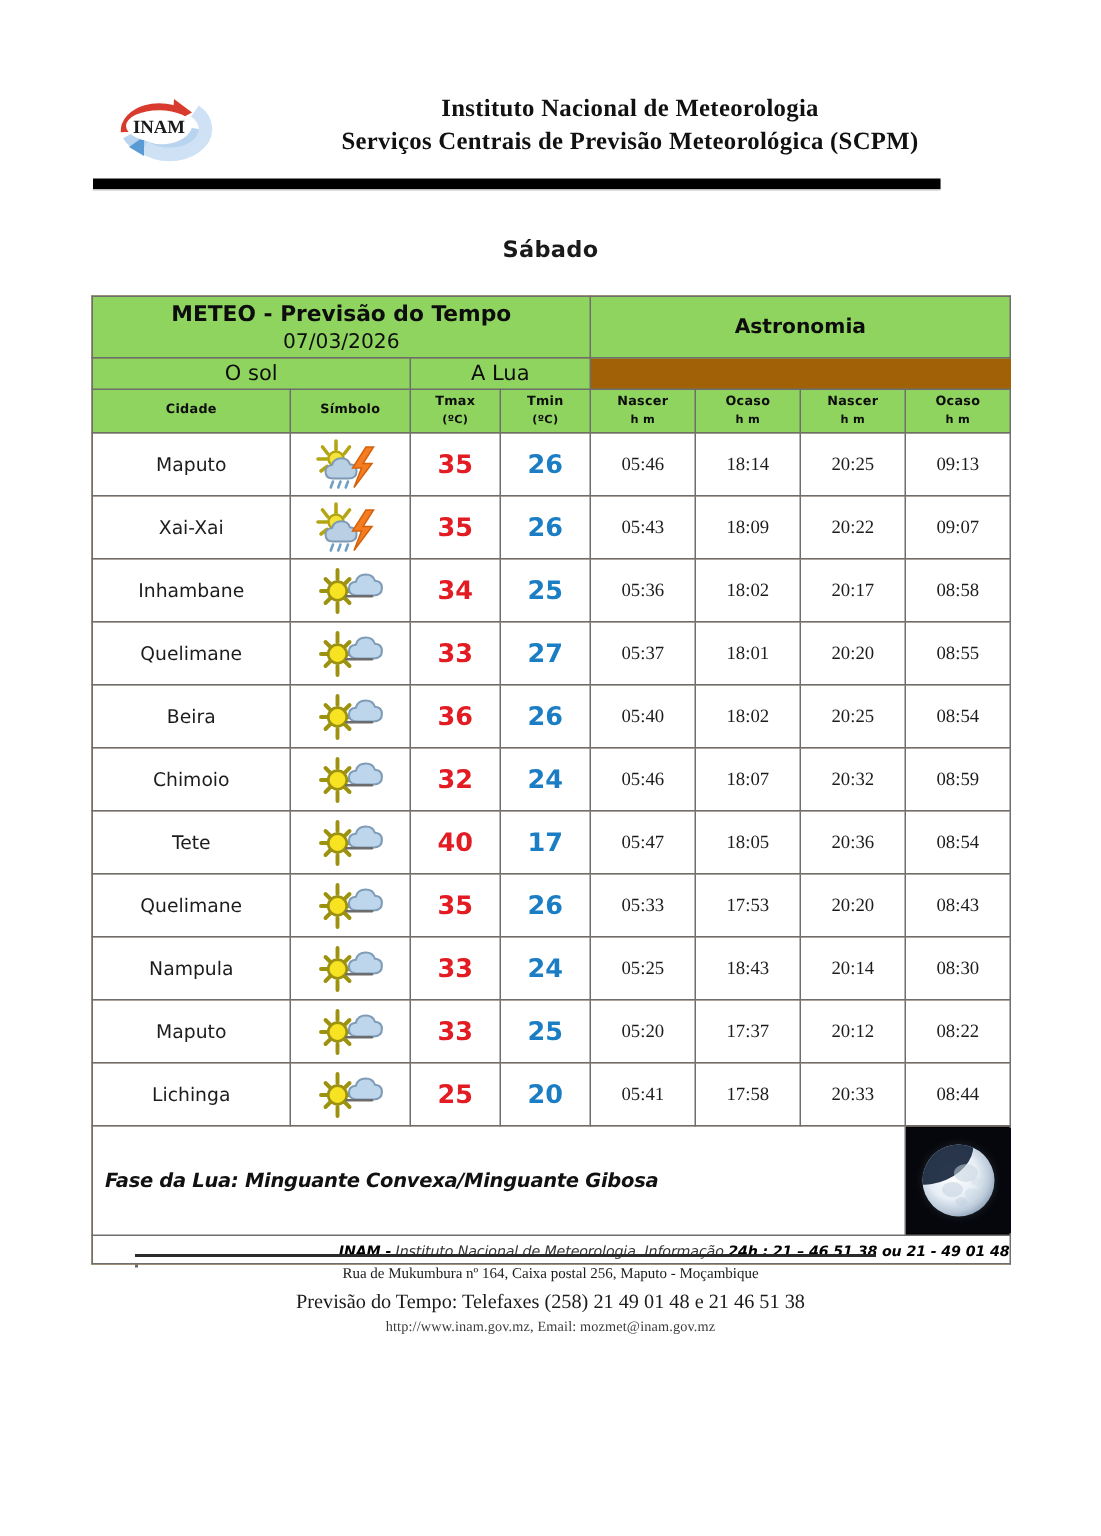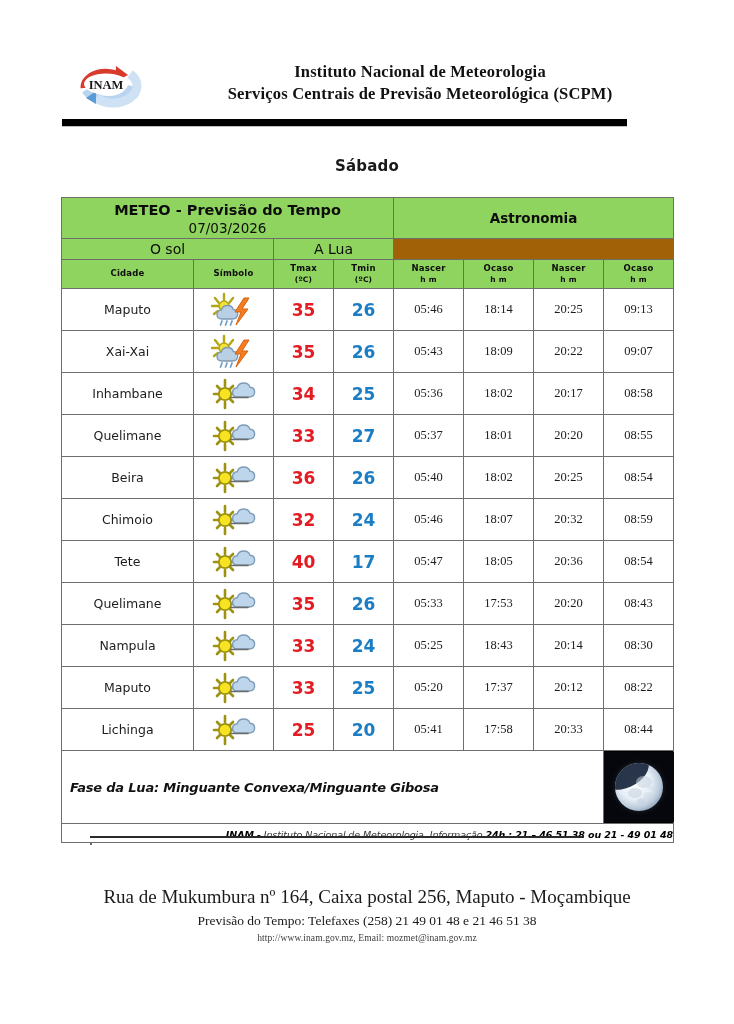"Rua de Mukumbura nº 164," .footer-l1 { font-size: 19px -> 10px; margin-top: 40px -> none }
